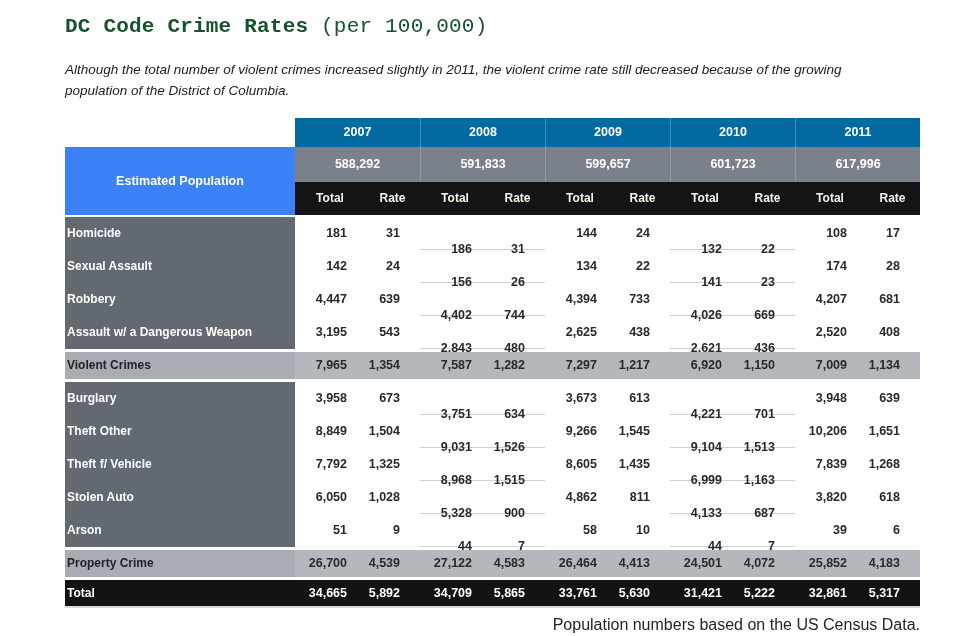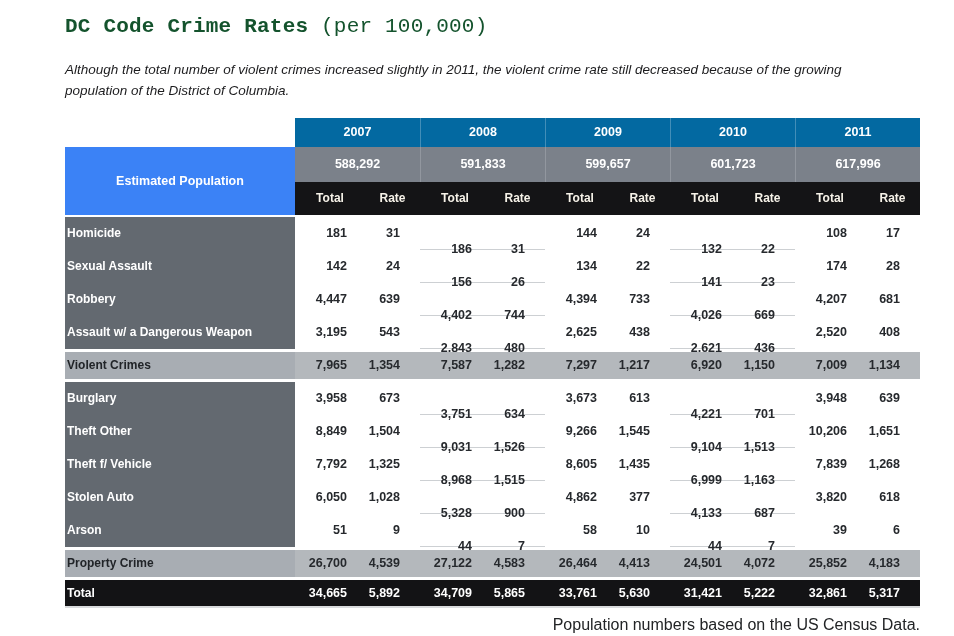"377" div.cell { text: 377 -> 811 }
